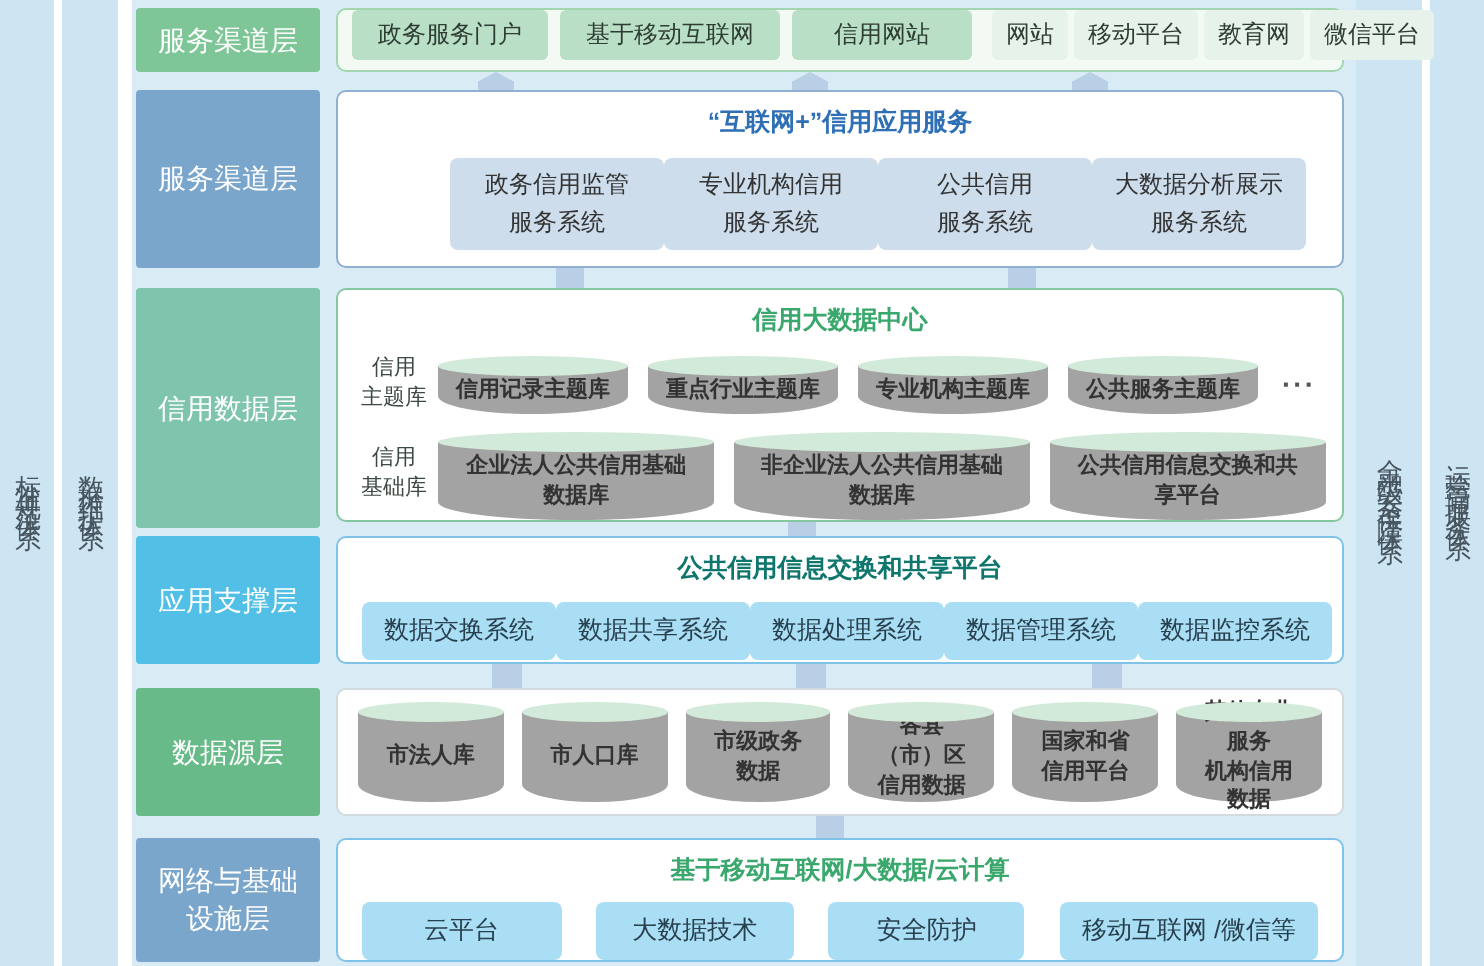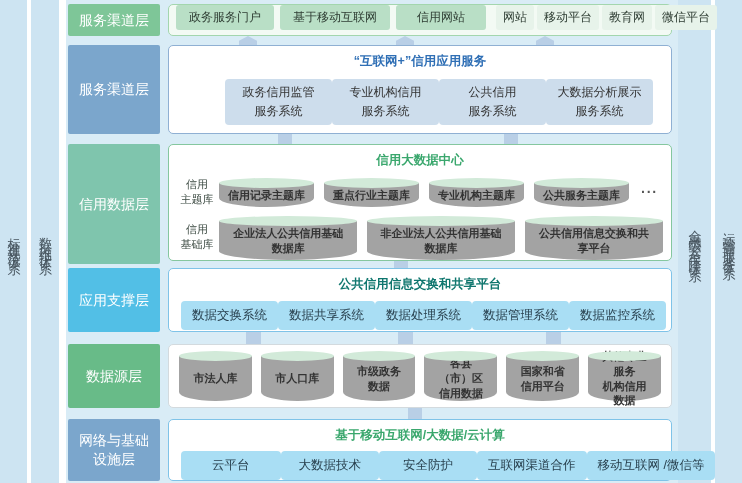"互联网渠道合作" span.chip-c { html: <span>互联网渠道合作</span> -> none }
